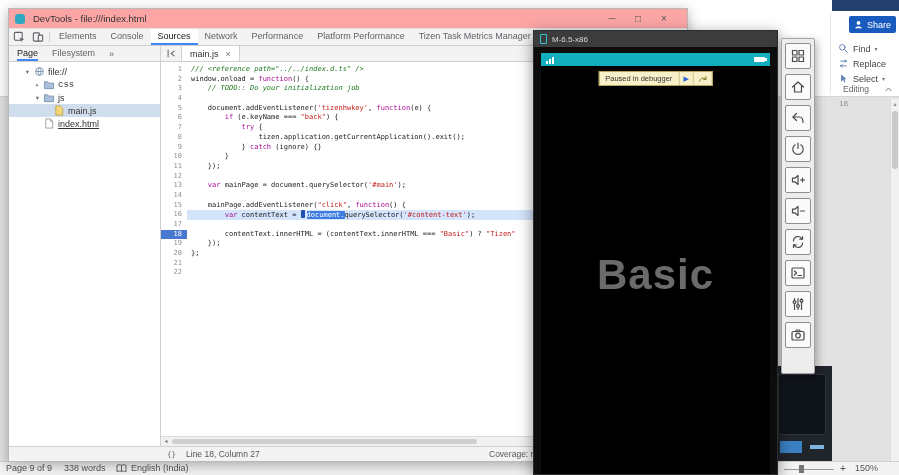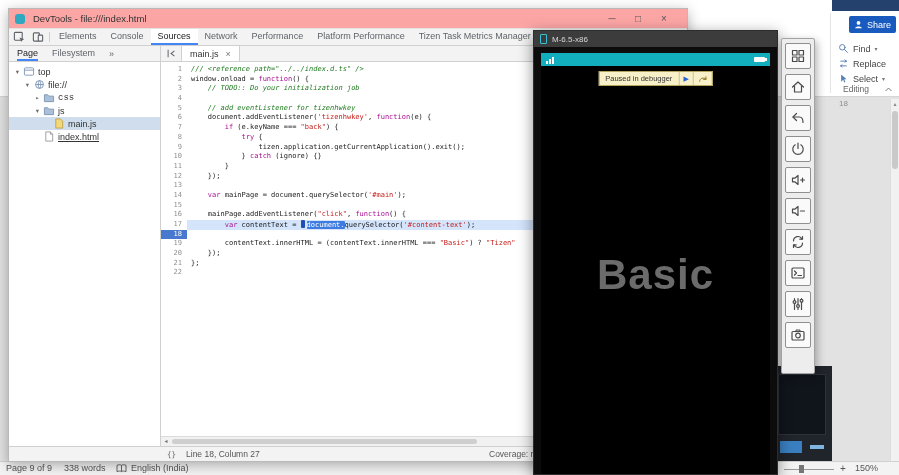"top" div.tree-row { html: <div> <span>▾</span> <span> <svg> <g> <rect></rect> <path></path> </g> </svg> </span> <span>top</span> </div> -> none }
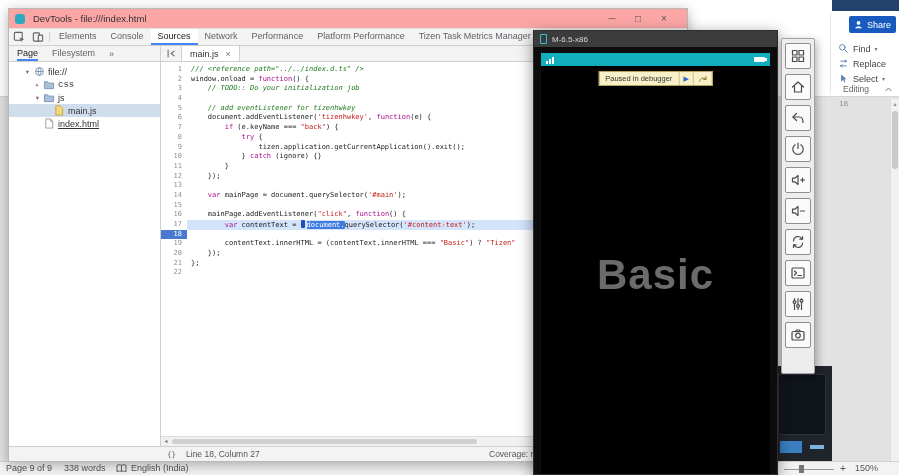"// add eventListener for tizenhwkey" div.cl { html: <div><span> // add eventListener for tizenhwkey</span></div> -> none }
